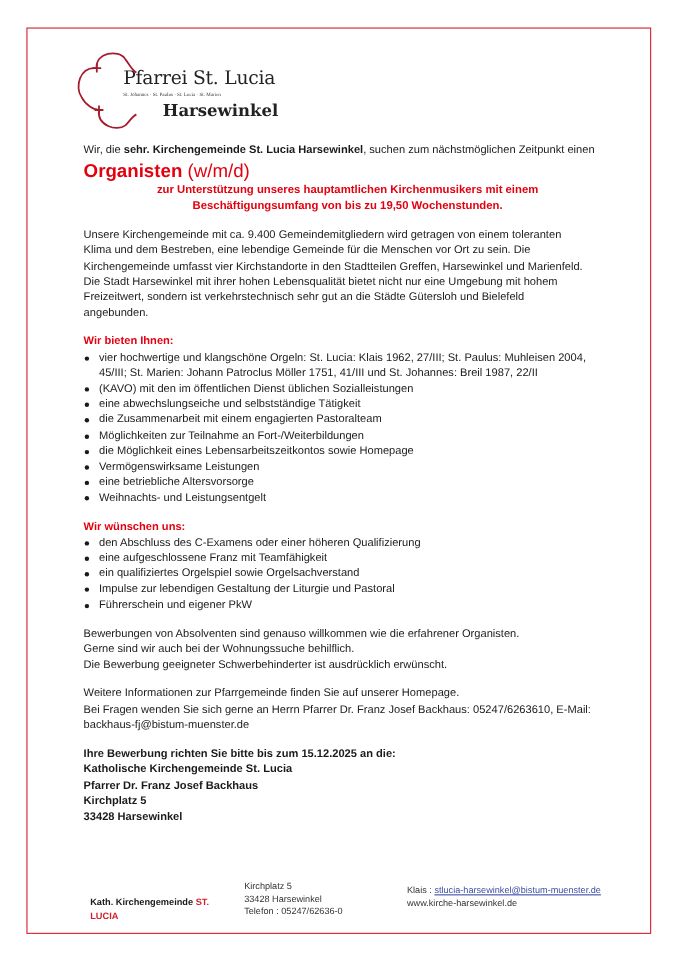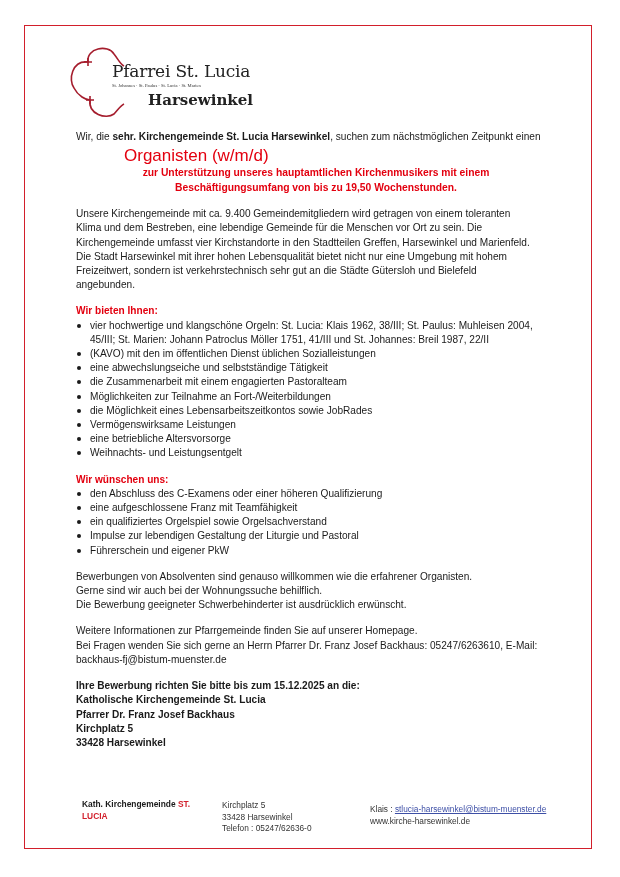"Organisten" .job-title b { font-weight: normal -> bold; margin-left: 48px -> none }
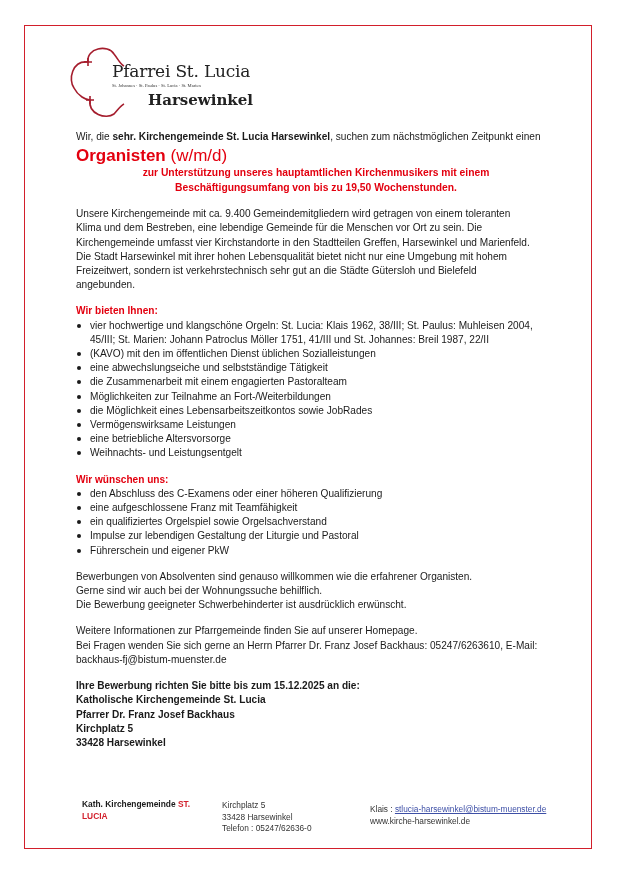"vier hochwertige und klangschöne Orgeln:" span.line { text: 38/III -> 27/III }
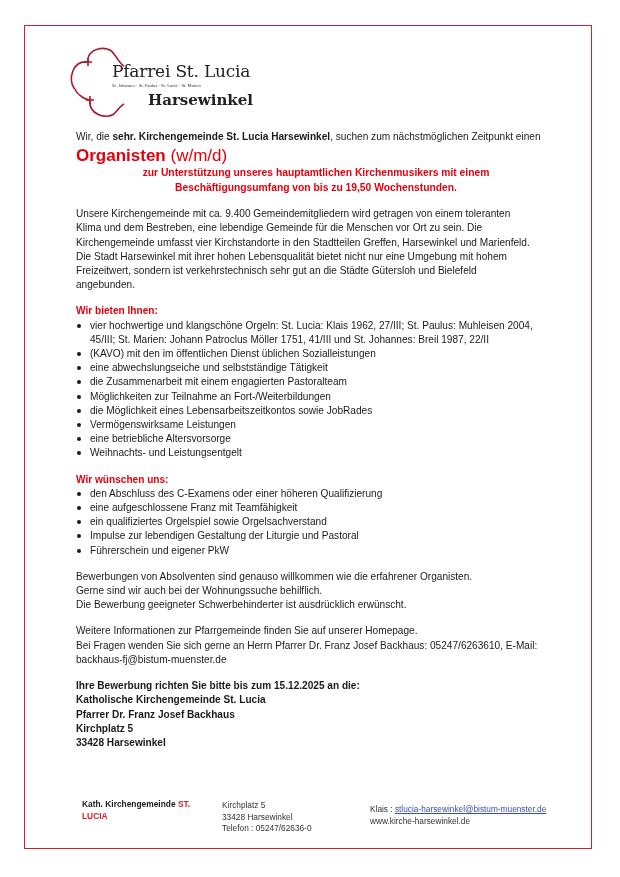"die Möglichkeit eines" li { text: JobRades -> Homepage }
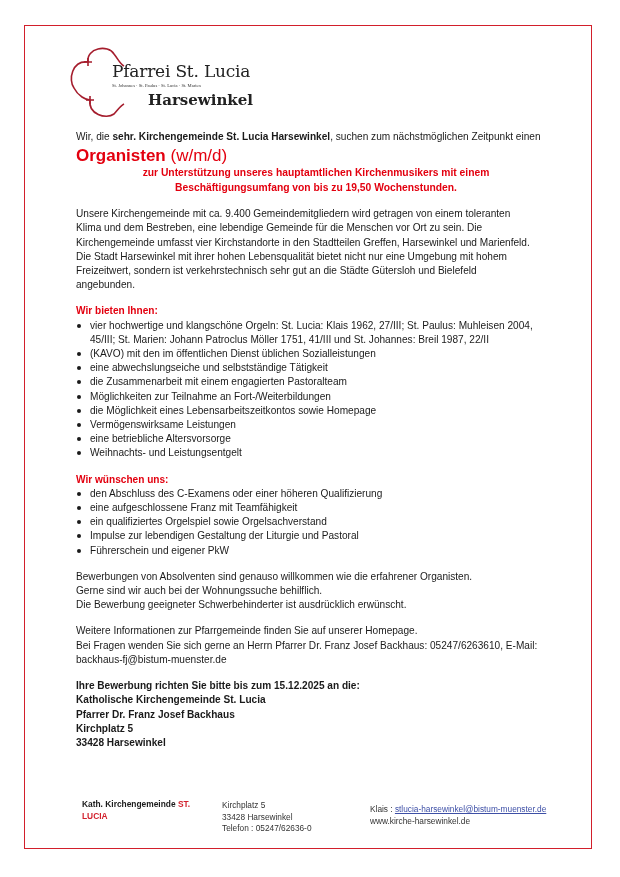"Kath. Kirchengemeinde ST. LUCIA" .footer-org { top: 12px -> 28px }
